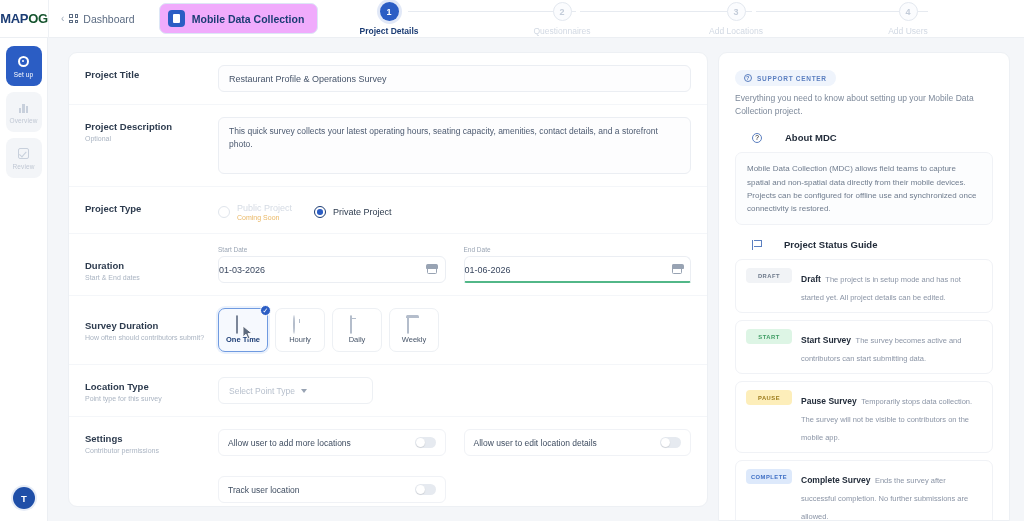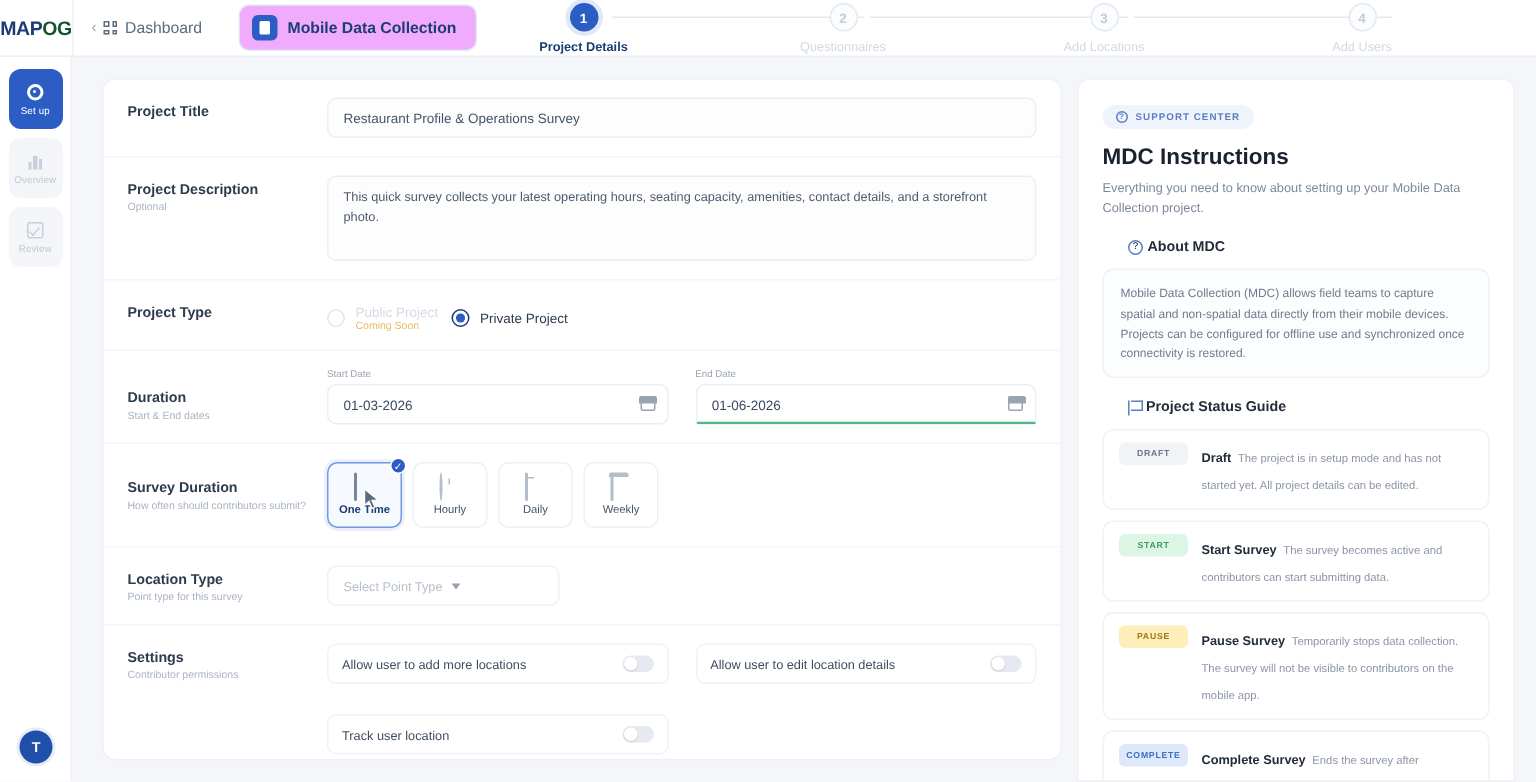"MDC Instructions" div.sidetitle { html: <div>MDC Instructions</div> -> none }
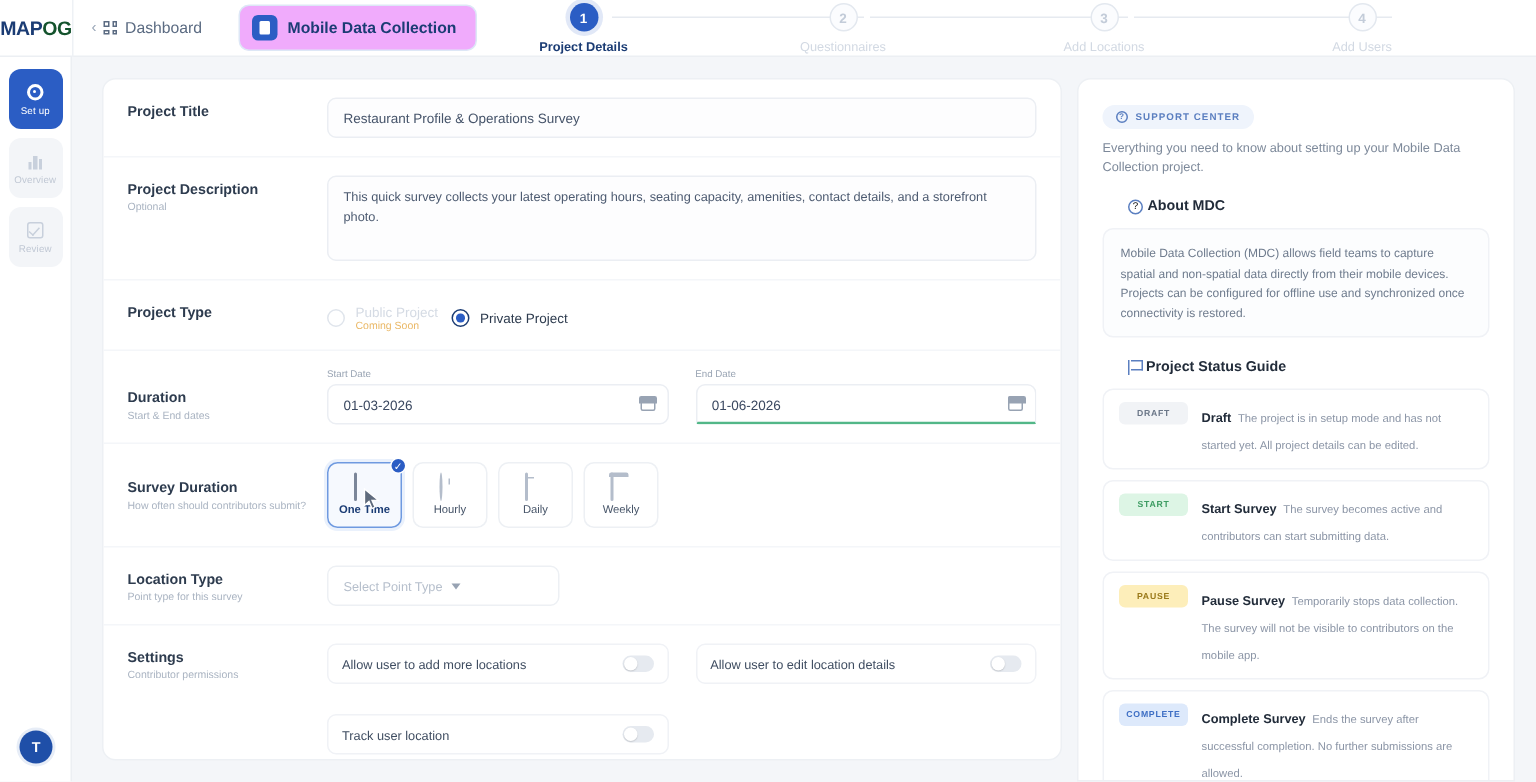"About MDC" .sechead { gap: 3px -> 23px }
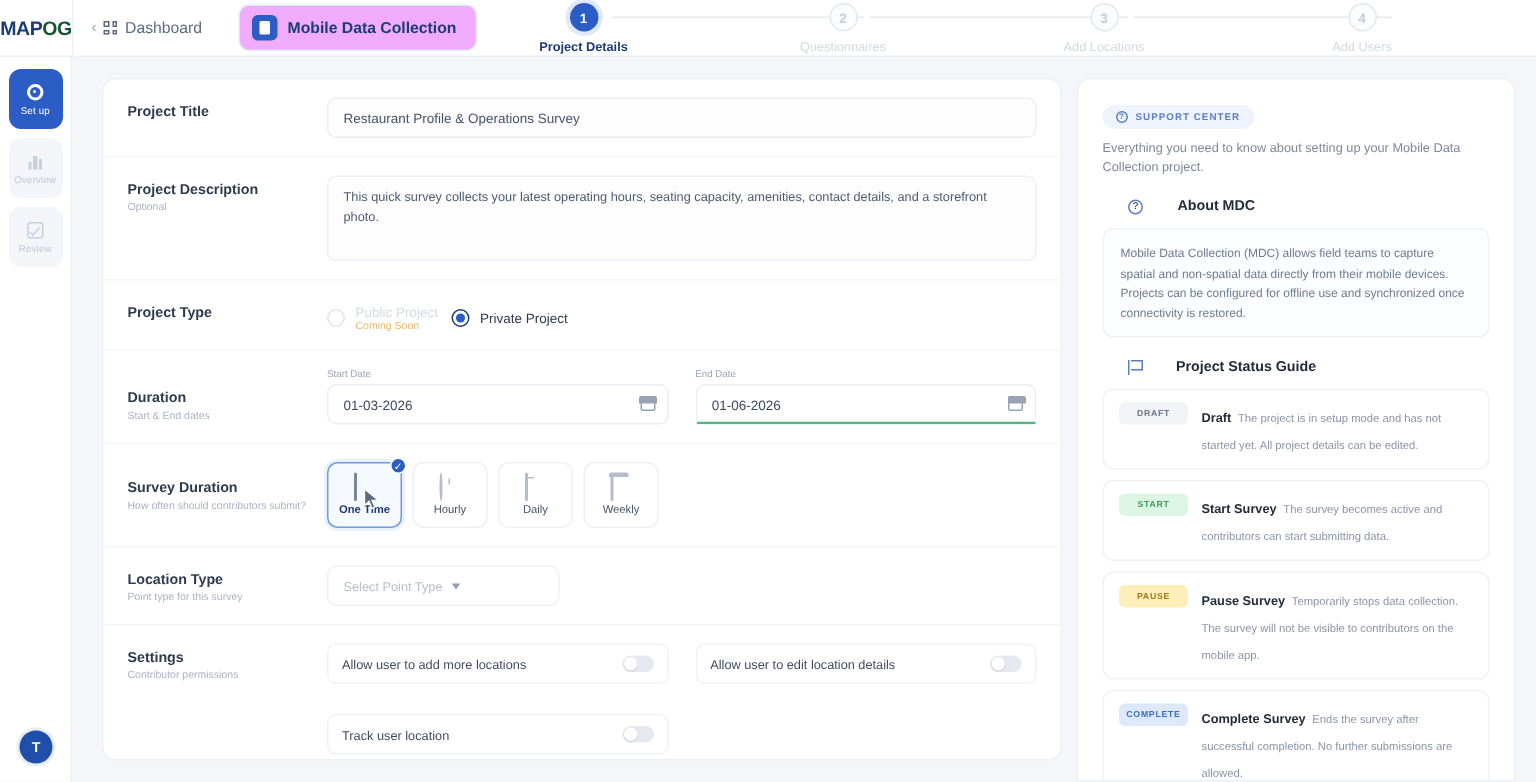"Public Project" .radios { gap: 9px -> 22px }
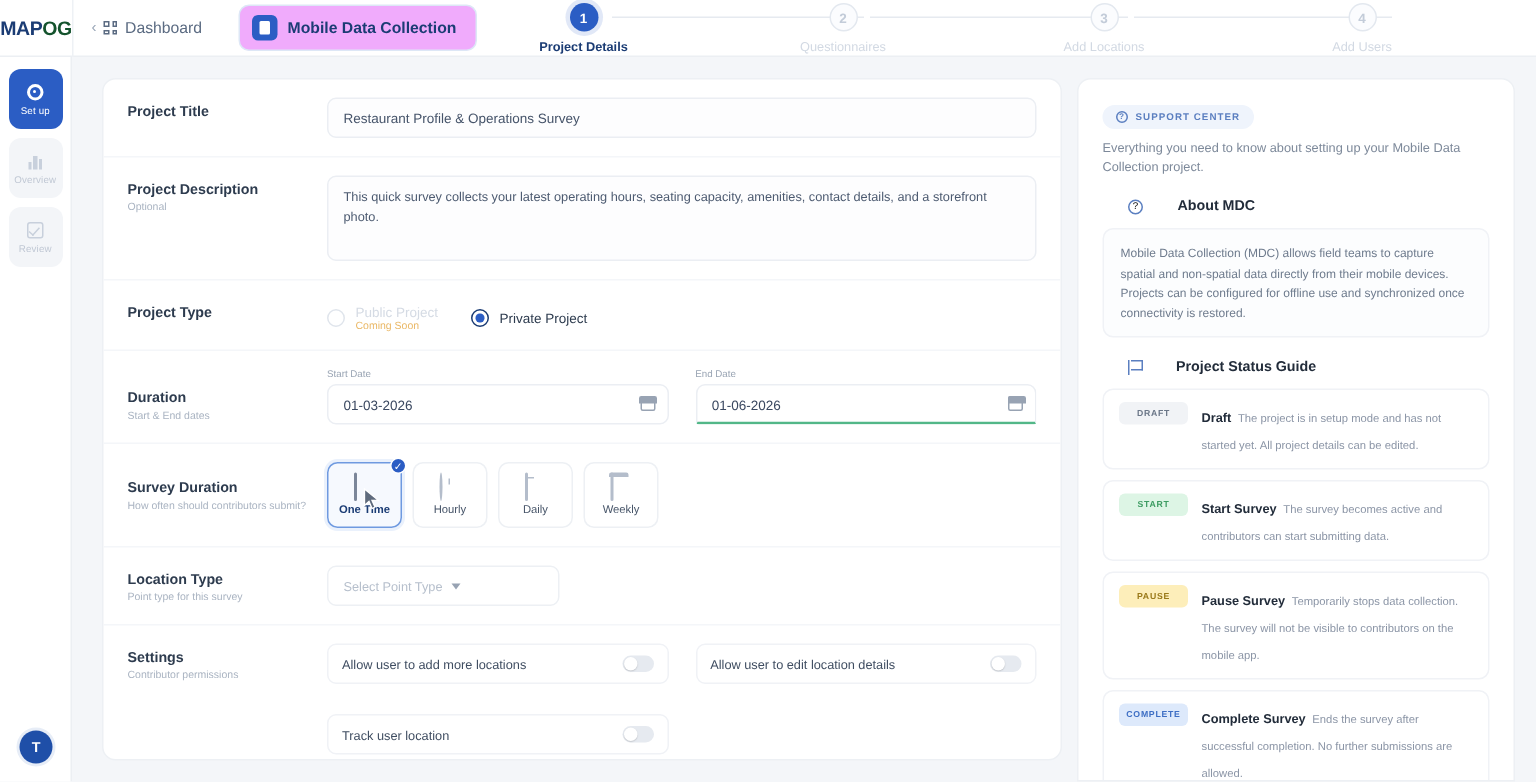"01-03-2026" .dfield { padding: 0 10px -> 0 0 }
